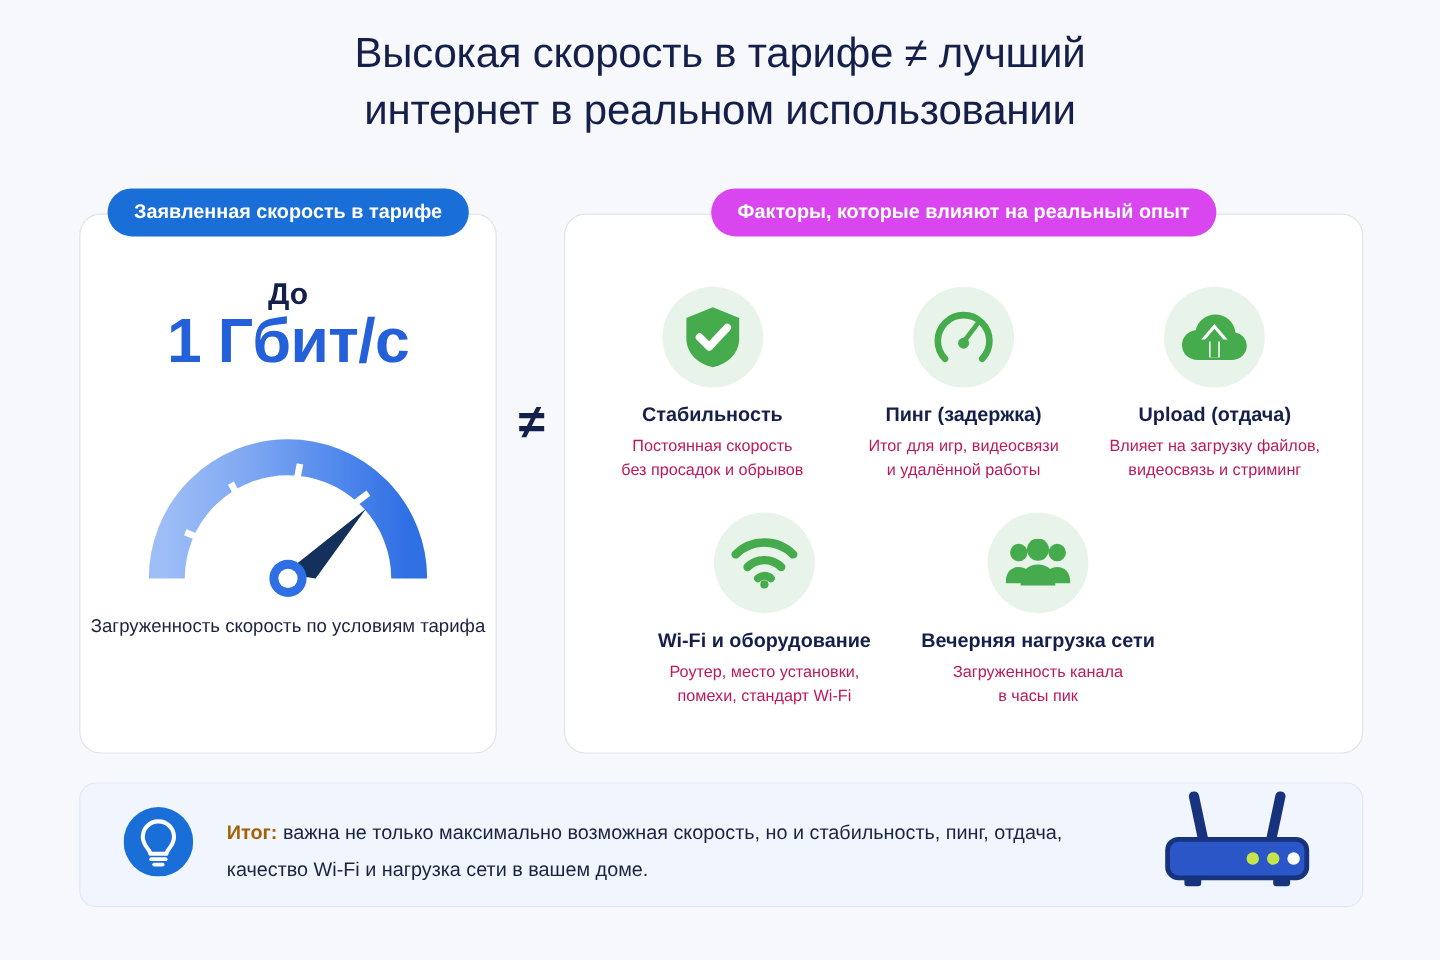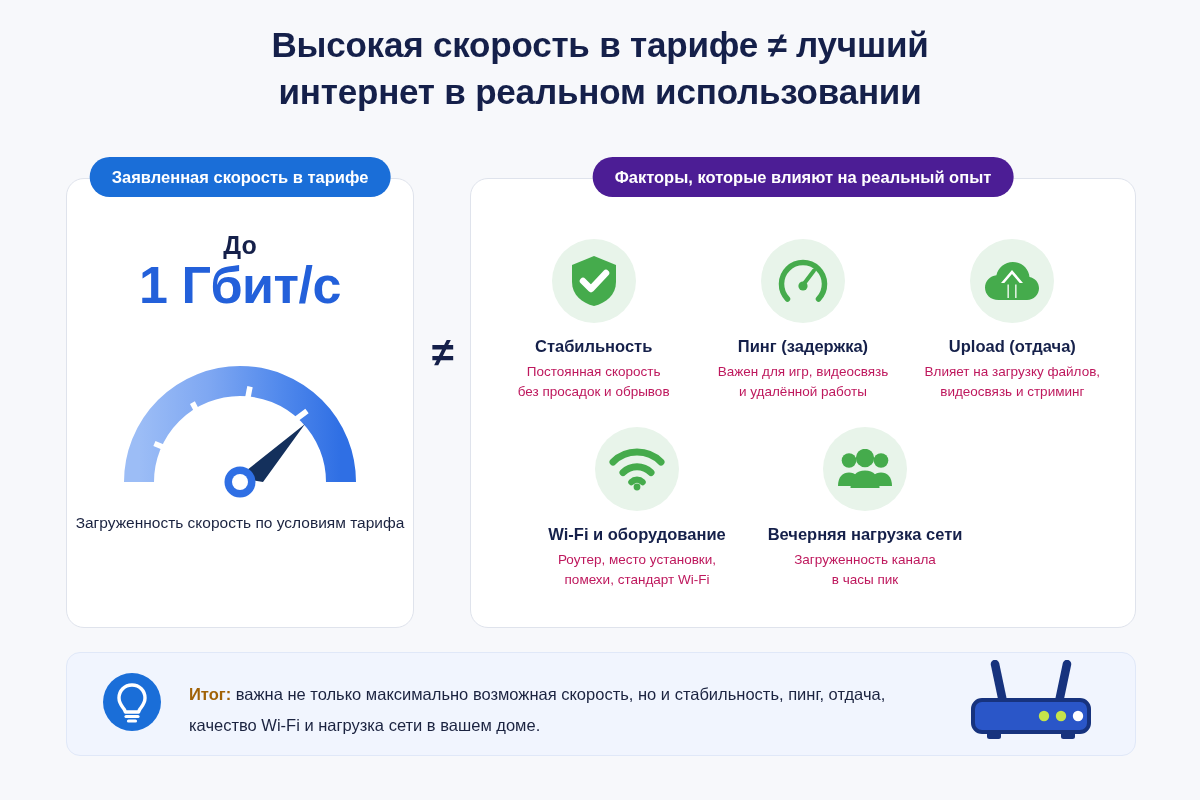"Высокая скорость в тарифе ≠" .title { font-weight: bold -> normal }
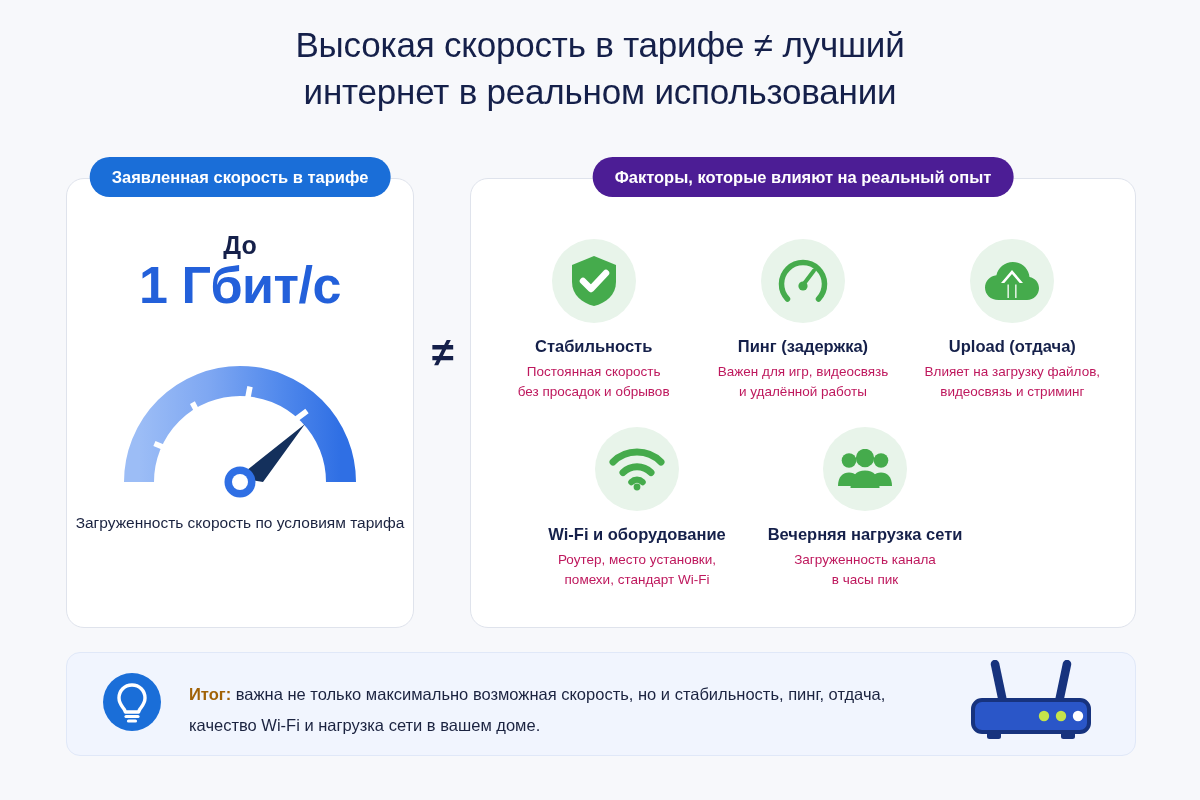"Факторы, которые влияют на реальный" #badge-right { background: #4c1d95 -> #d946ef }
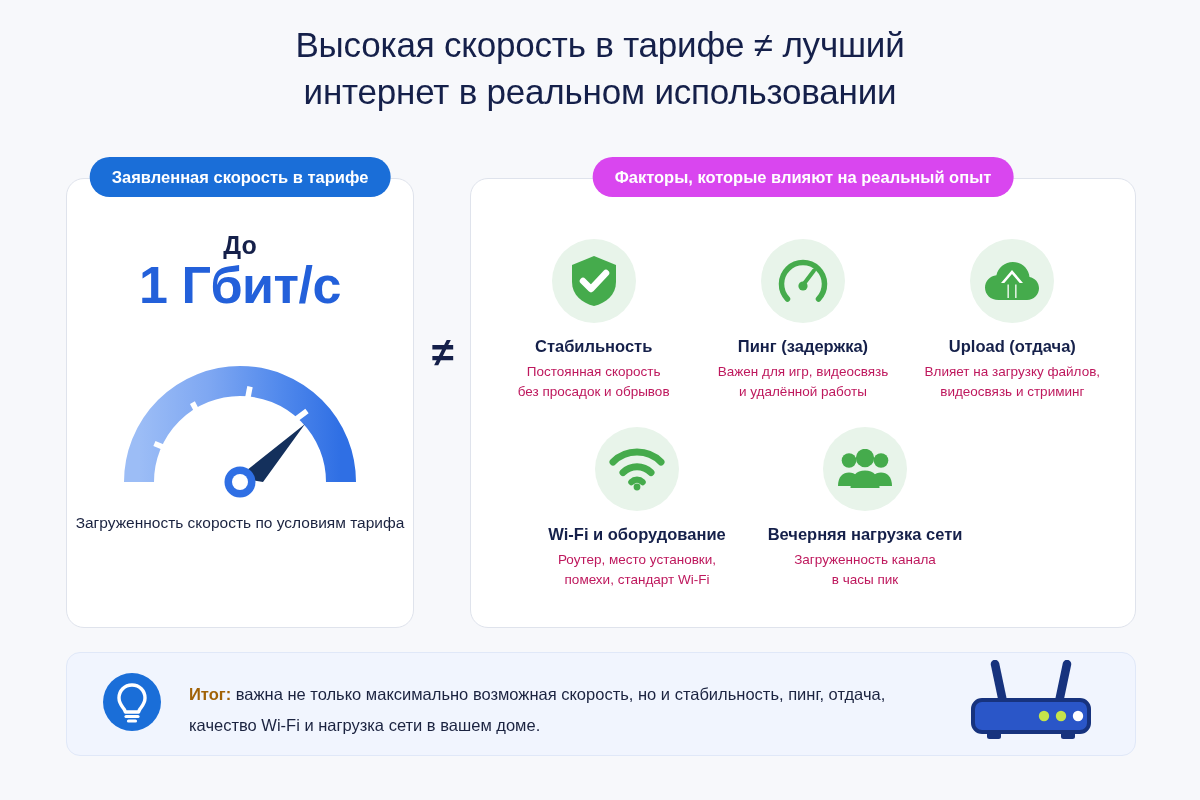"Важен для игр, видеосвязь" span.l { text: Важен для игр, видеосвязь -> Итог для игр, видеосвязи }
